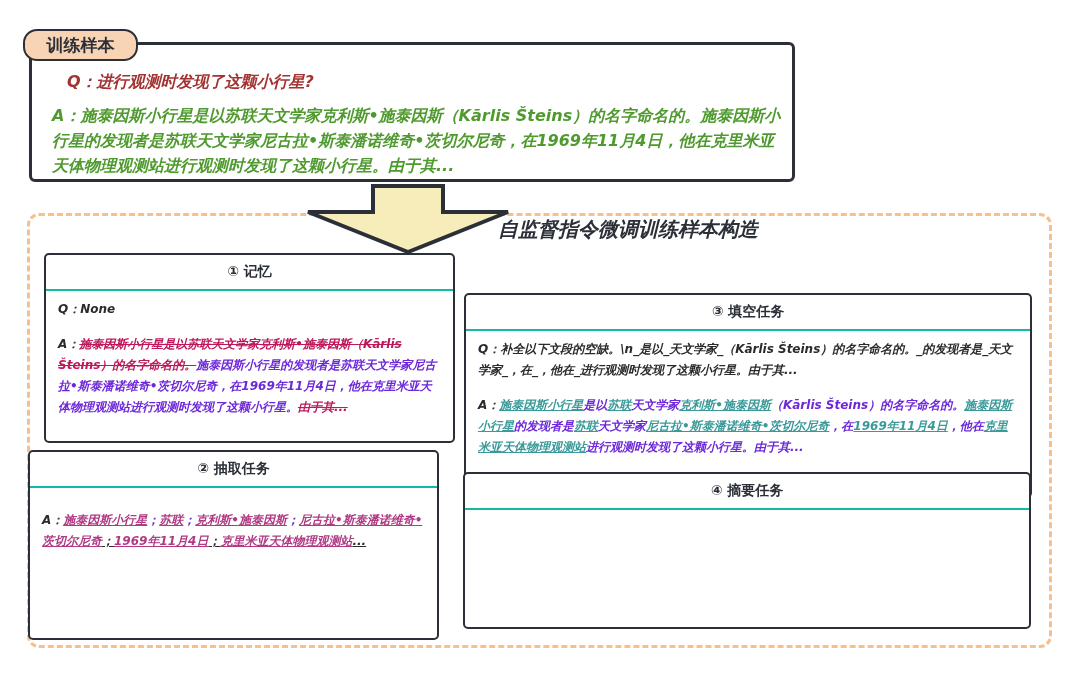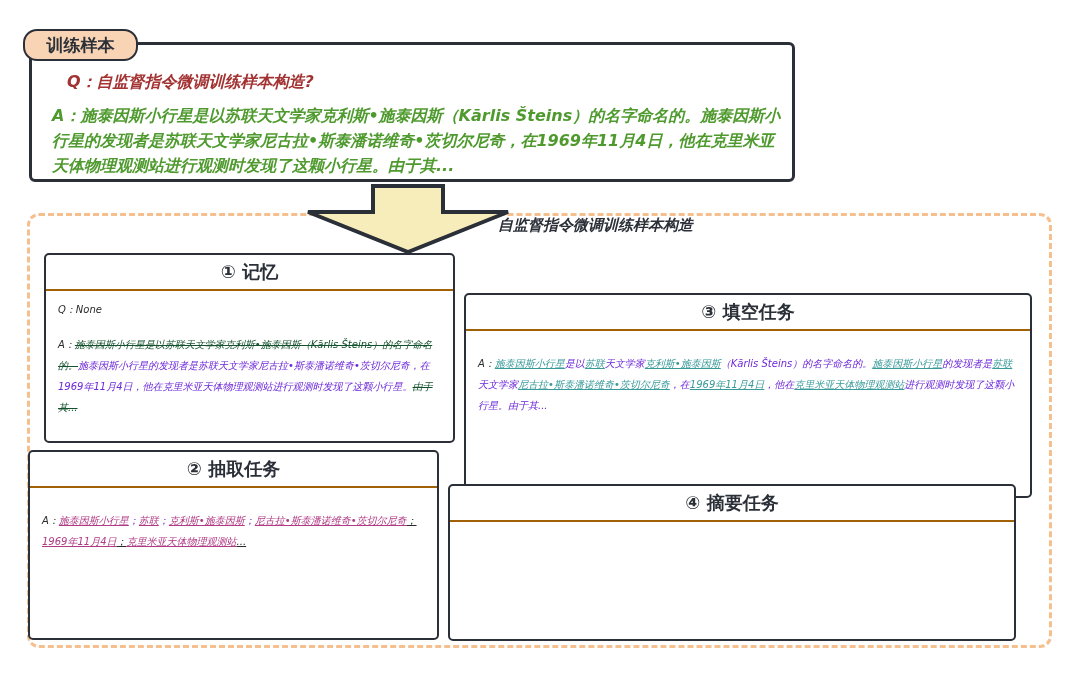"Q：自监督指令微调训练样本构造?" div.top-q { text: 自监督指令微调训练样本构造 -> 进行观测时发现了这颗小行星 }
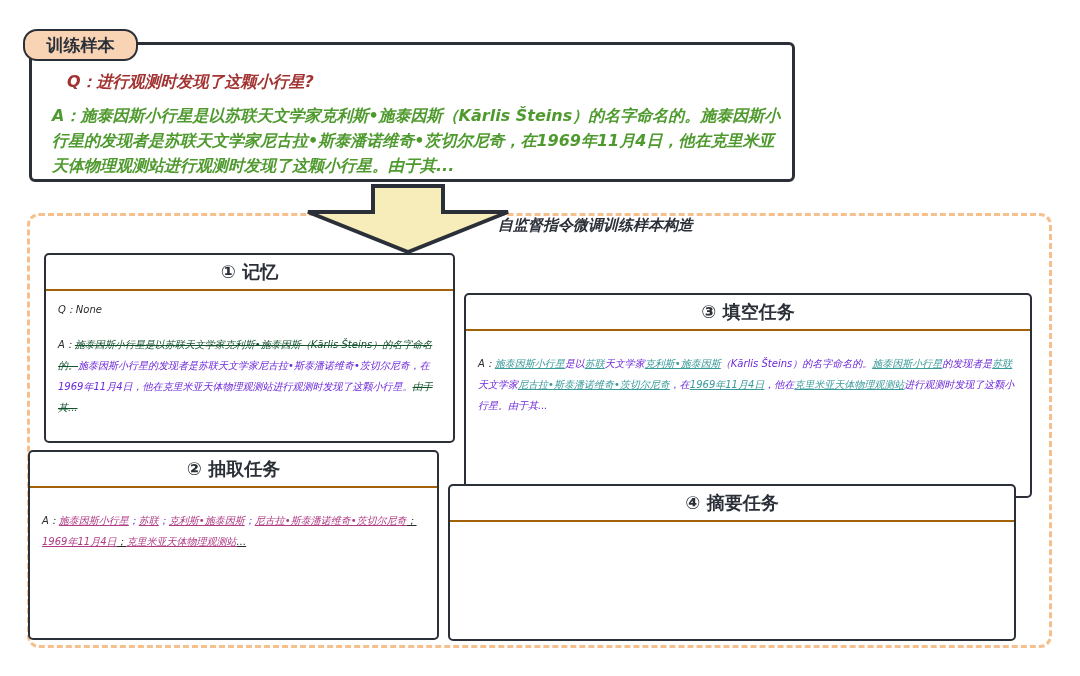"自监督指令微调训练样本构造" .section-title { font-size: 15px -> 20px }
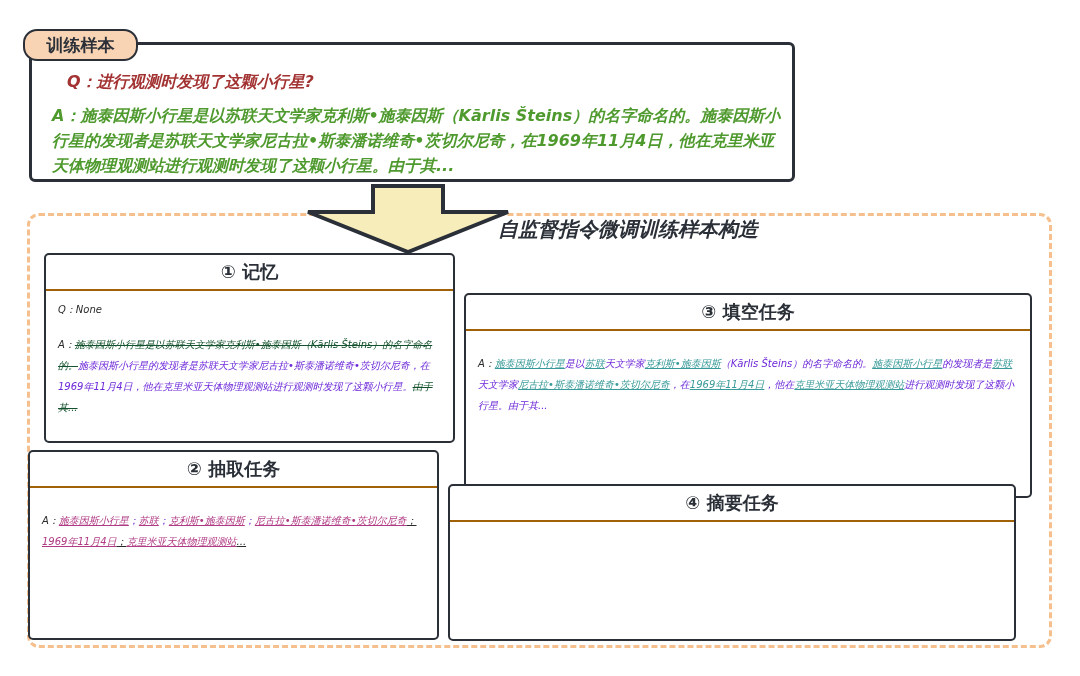"① 记忆" .card-head { border-bottom: 2px solid #a16207 -> 2px solid #14b8a6; font-size: 18px -> 14px }
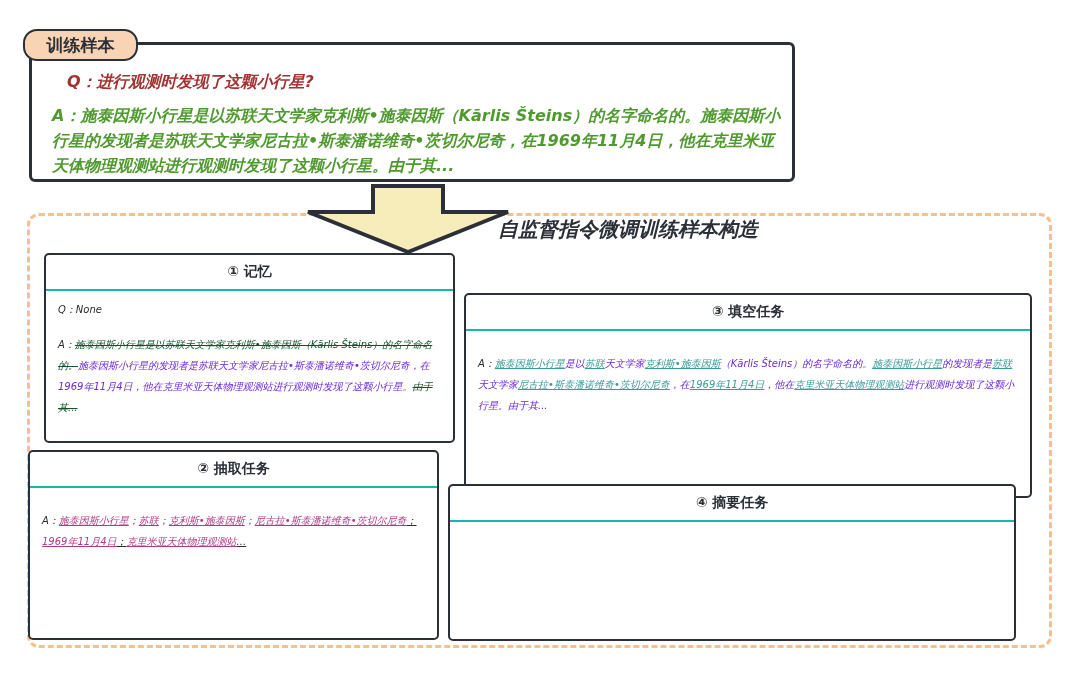"Q：None" .card-body { font-size: 10px -> 12px; font-weight: normal -> bold }
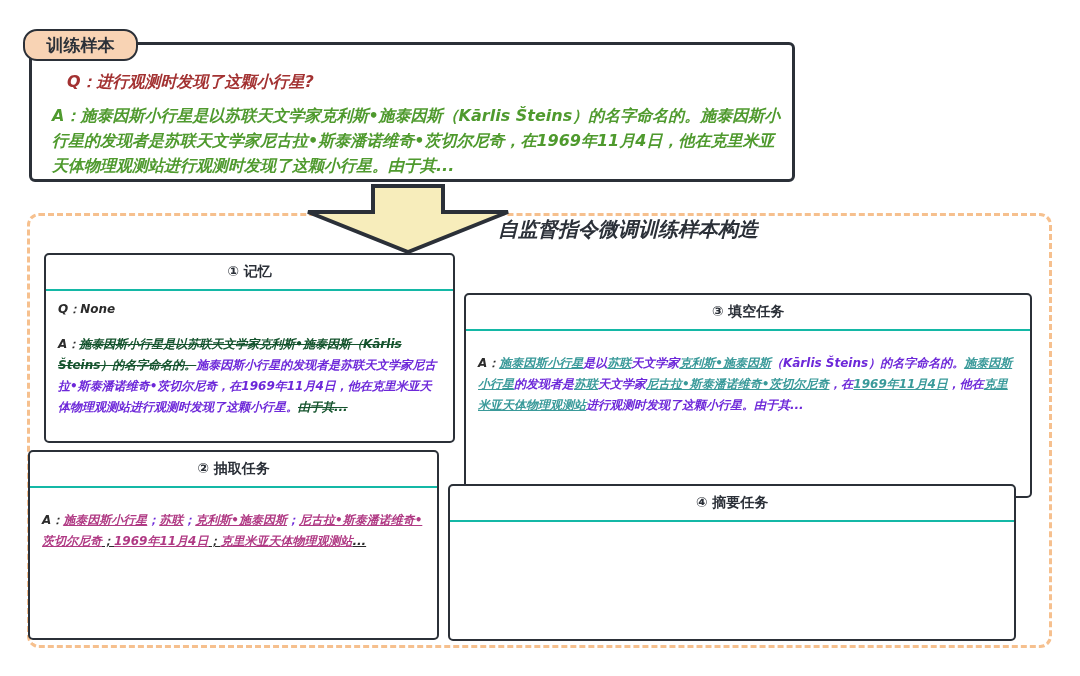"施泰因斯小行星是以苏联天文学家克利斯•施泰因斯（Kārlis" .strike { color: #14532d -> #be185d }
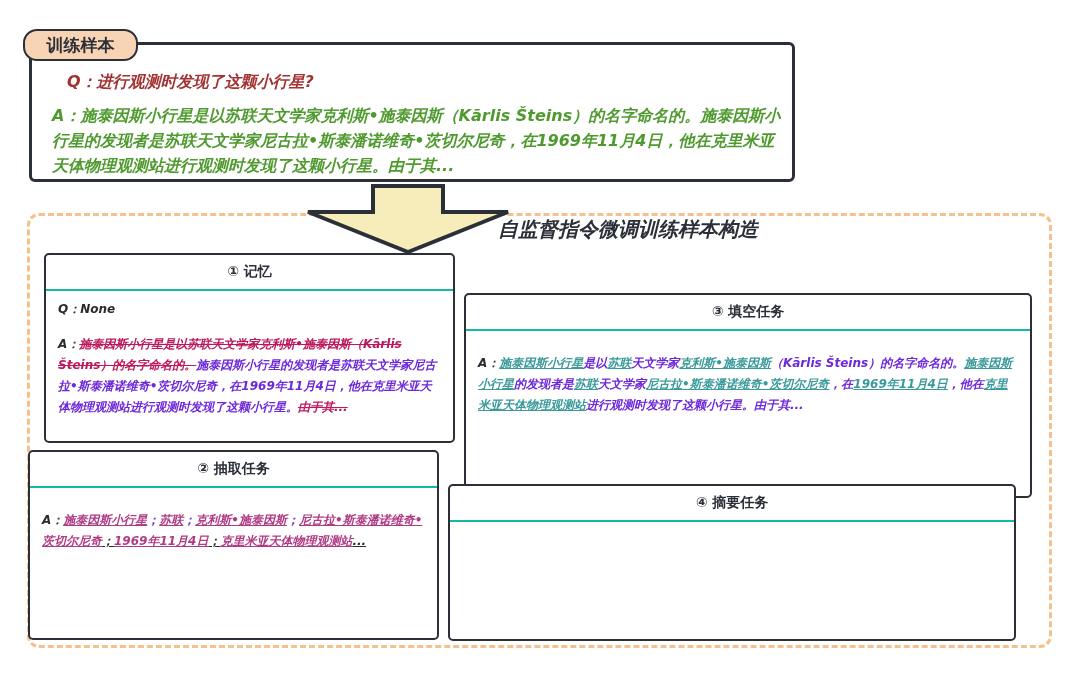"Q：补全以下文段的空缺。\n_是以_天文学家_（Kārlis" div { html: none -> <div>Q：补全以下文段的空缺。\n_是以_天文学家_（Kārlis Šteins）的名字命名的。_的发现者是_天文学家_，在_，他在_进行观测时发现了这颗小行星。由于其...</div> }
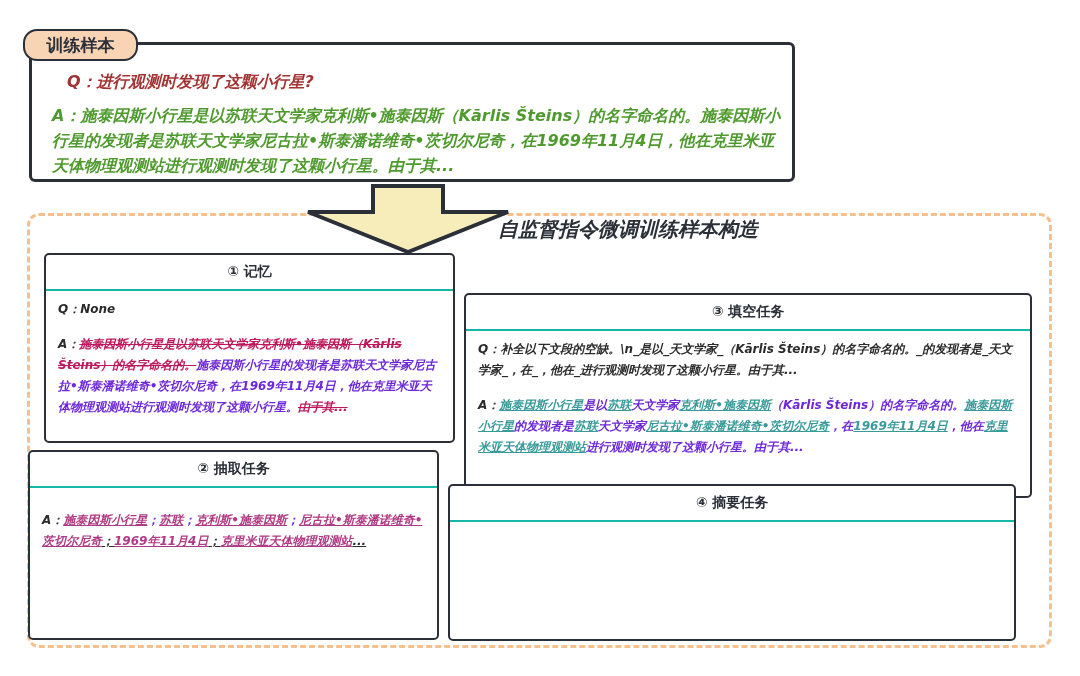"④ 摘要任务" div.card { left: 448px -> 463px; margin-top: 12px -> none }
